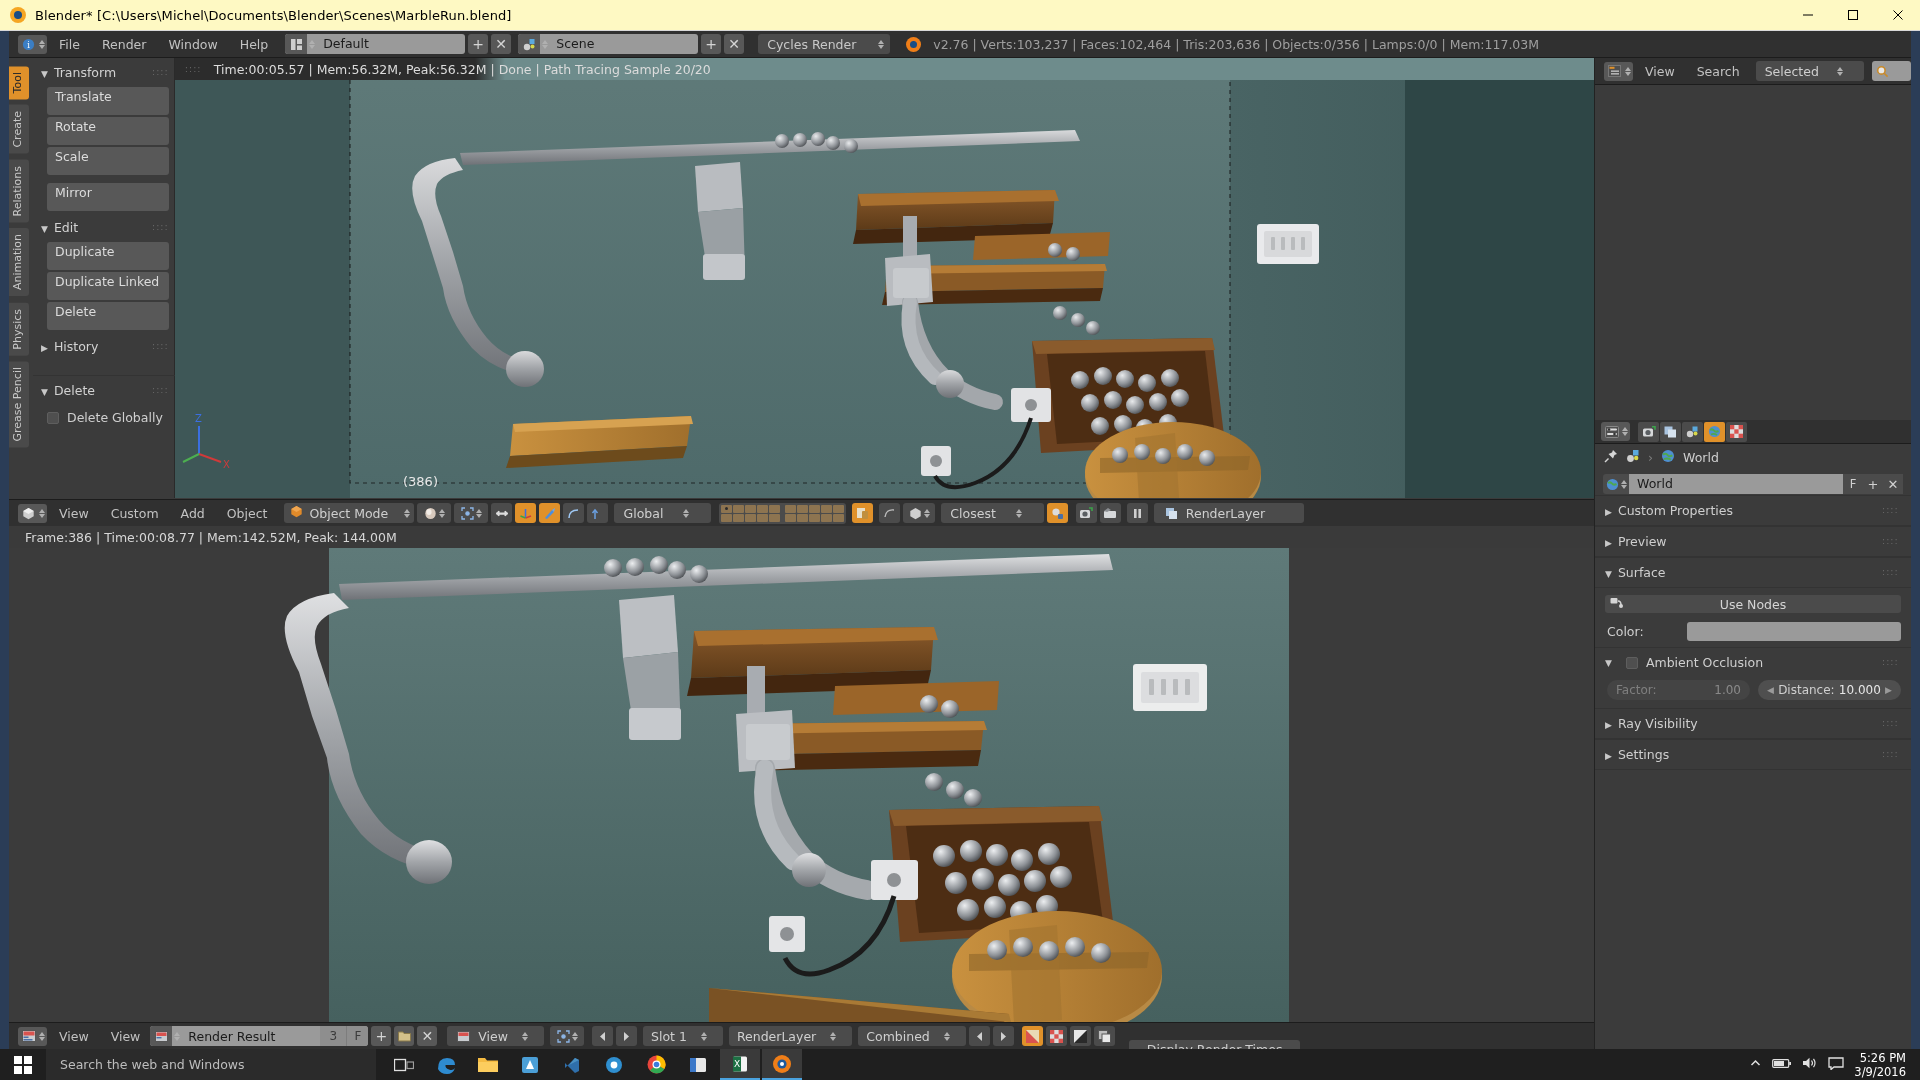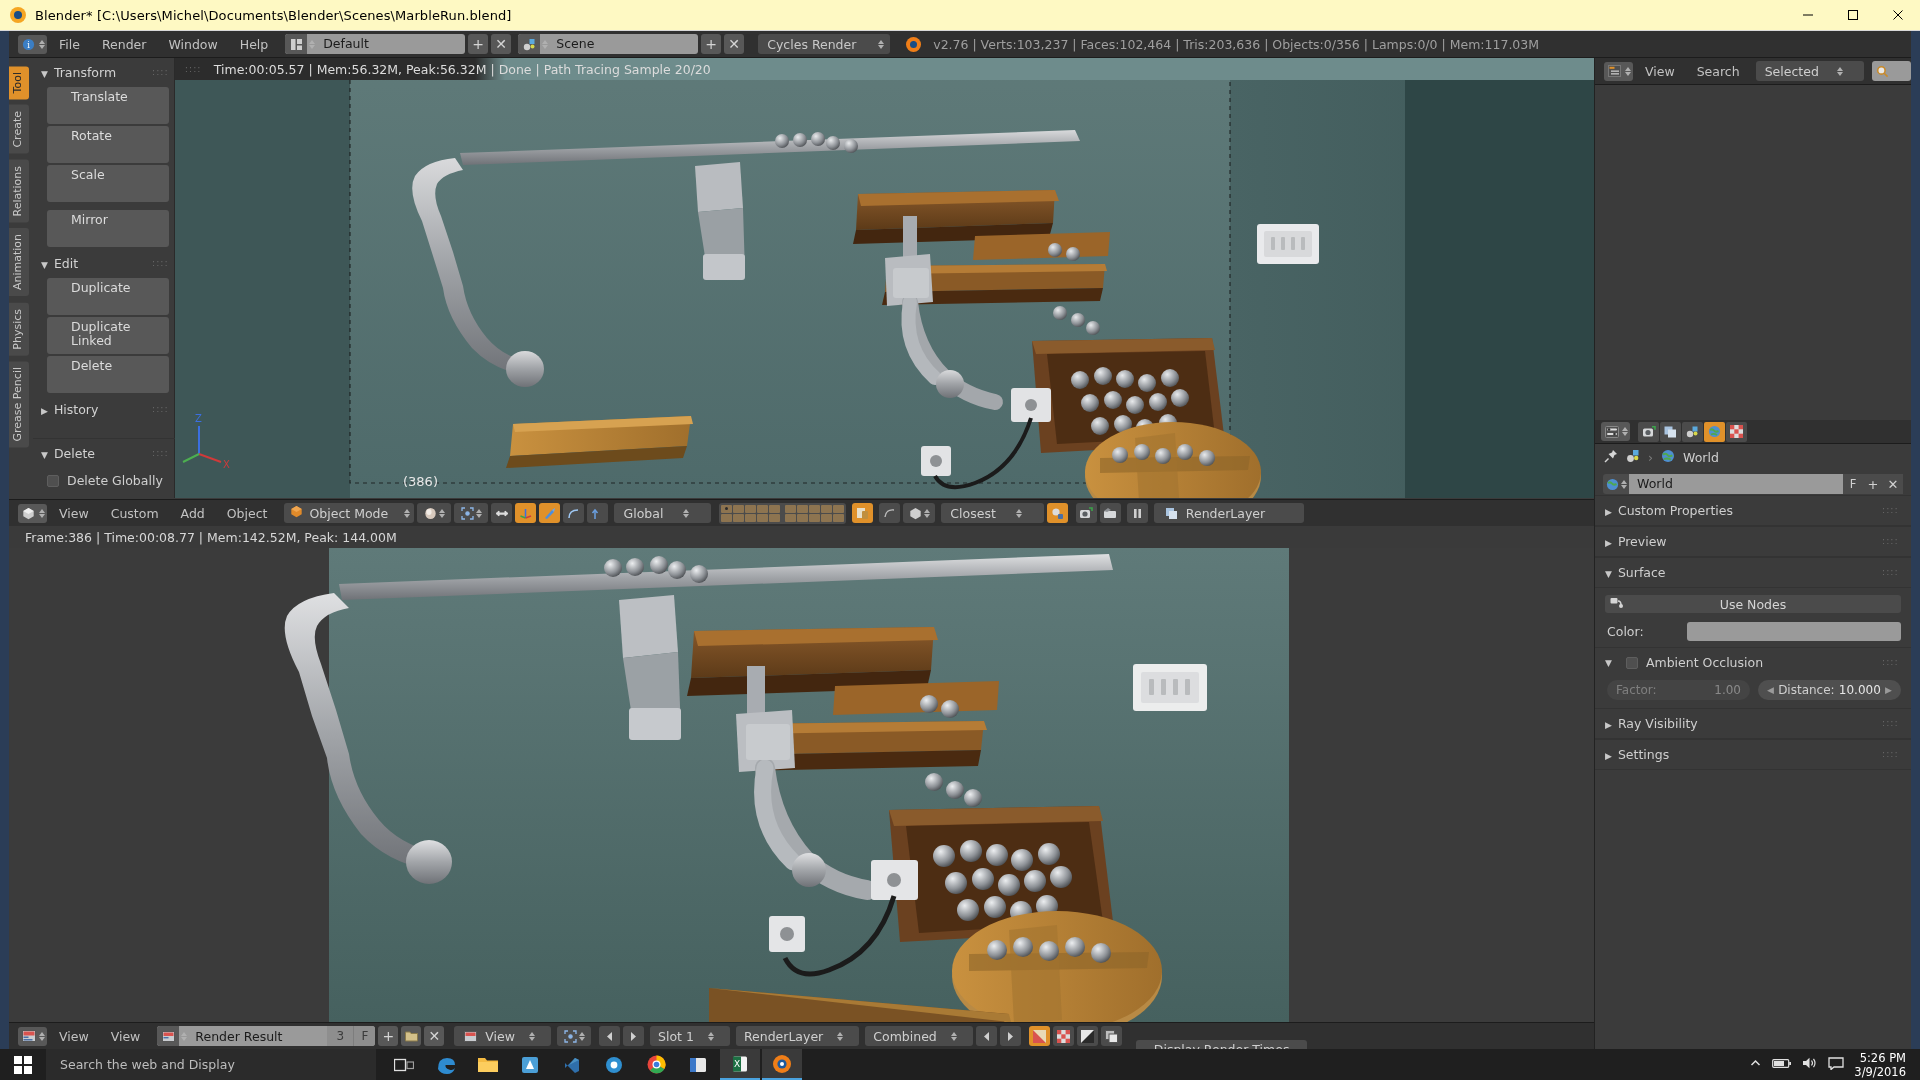"Translate" .ts-btn { height: 37px -> 28px; padding: 3px 24px -> 3px 8px }
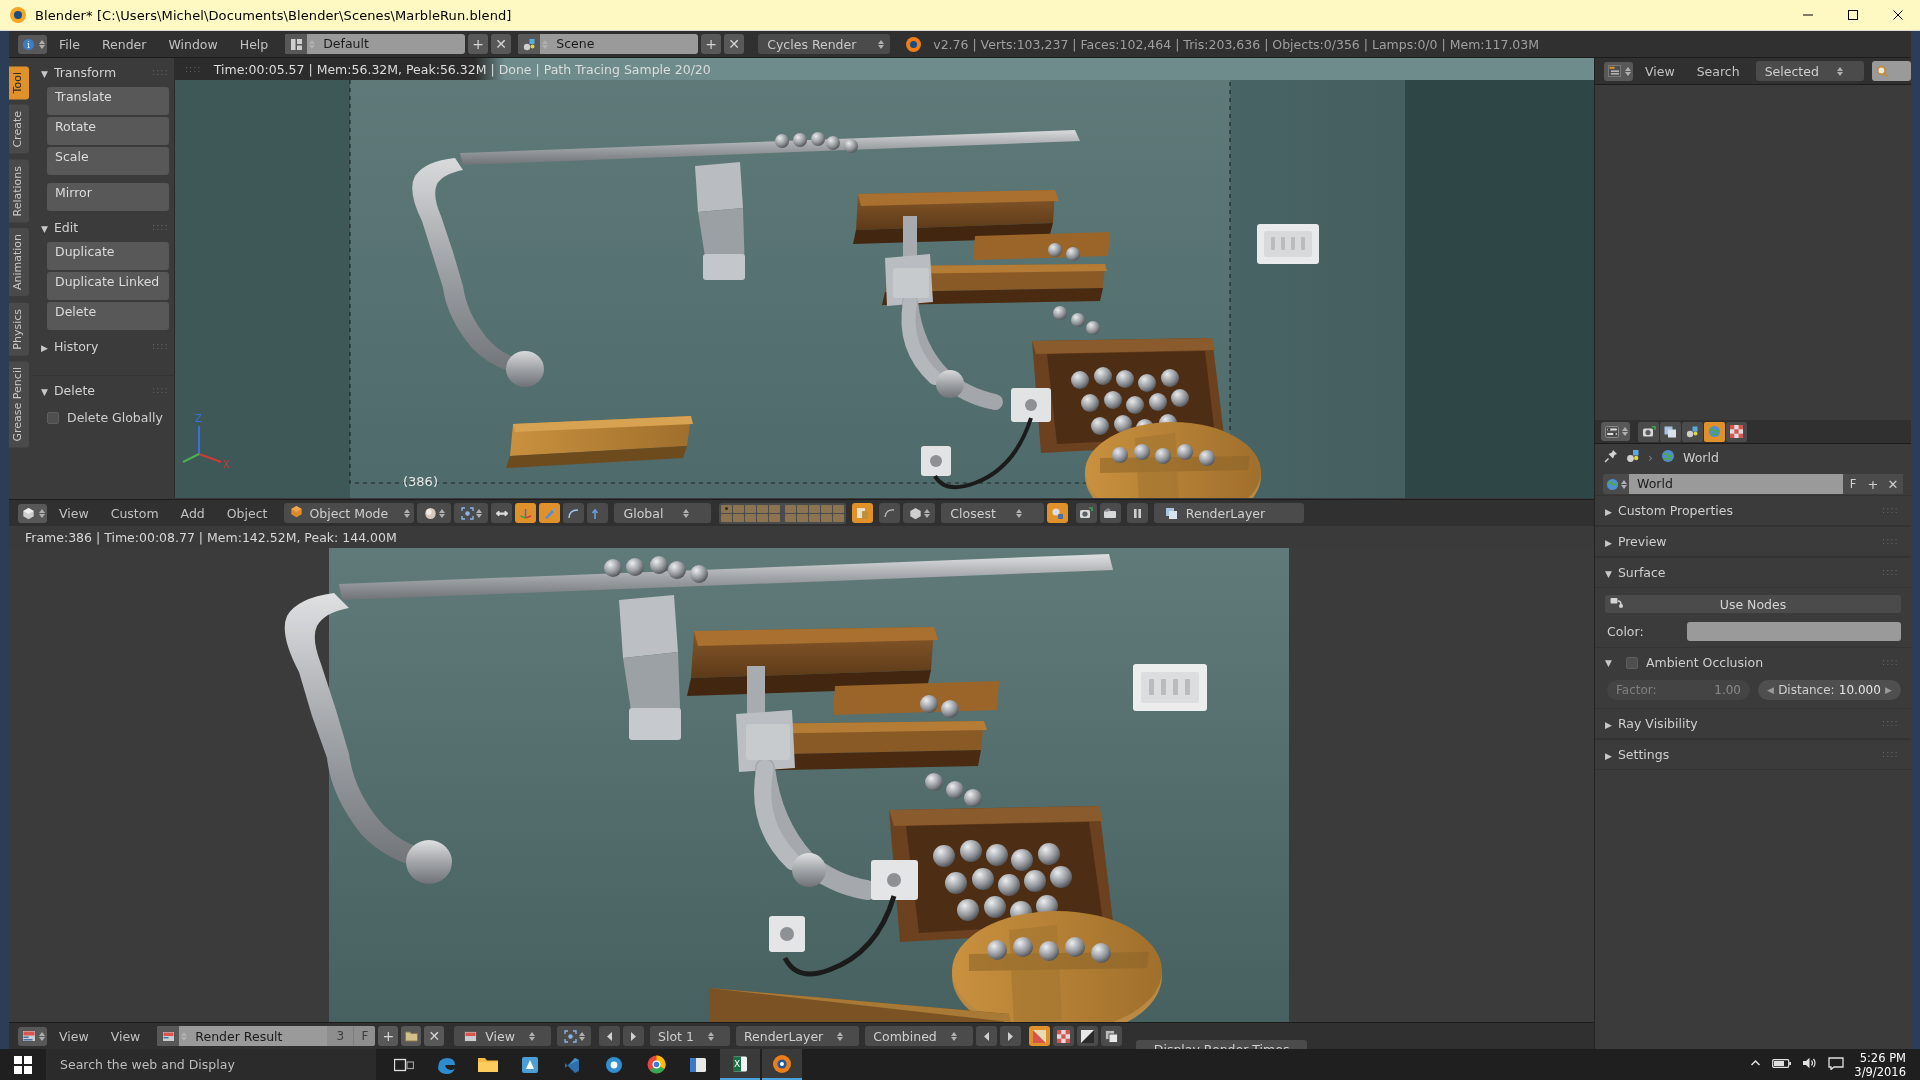"Render Result" .img-name-dd { margin-left: 7px -> none }
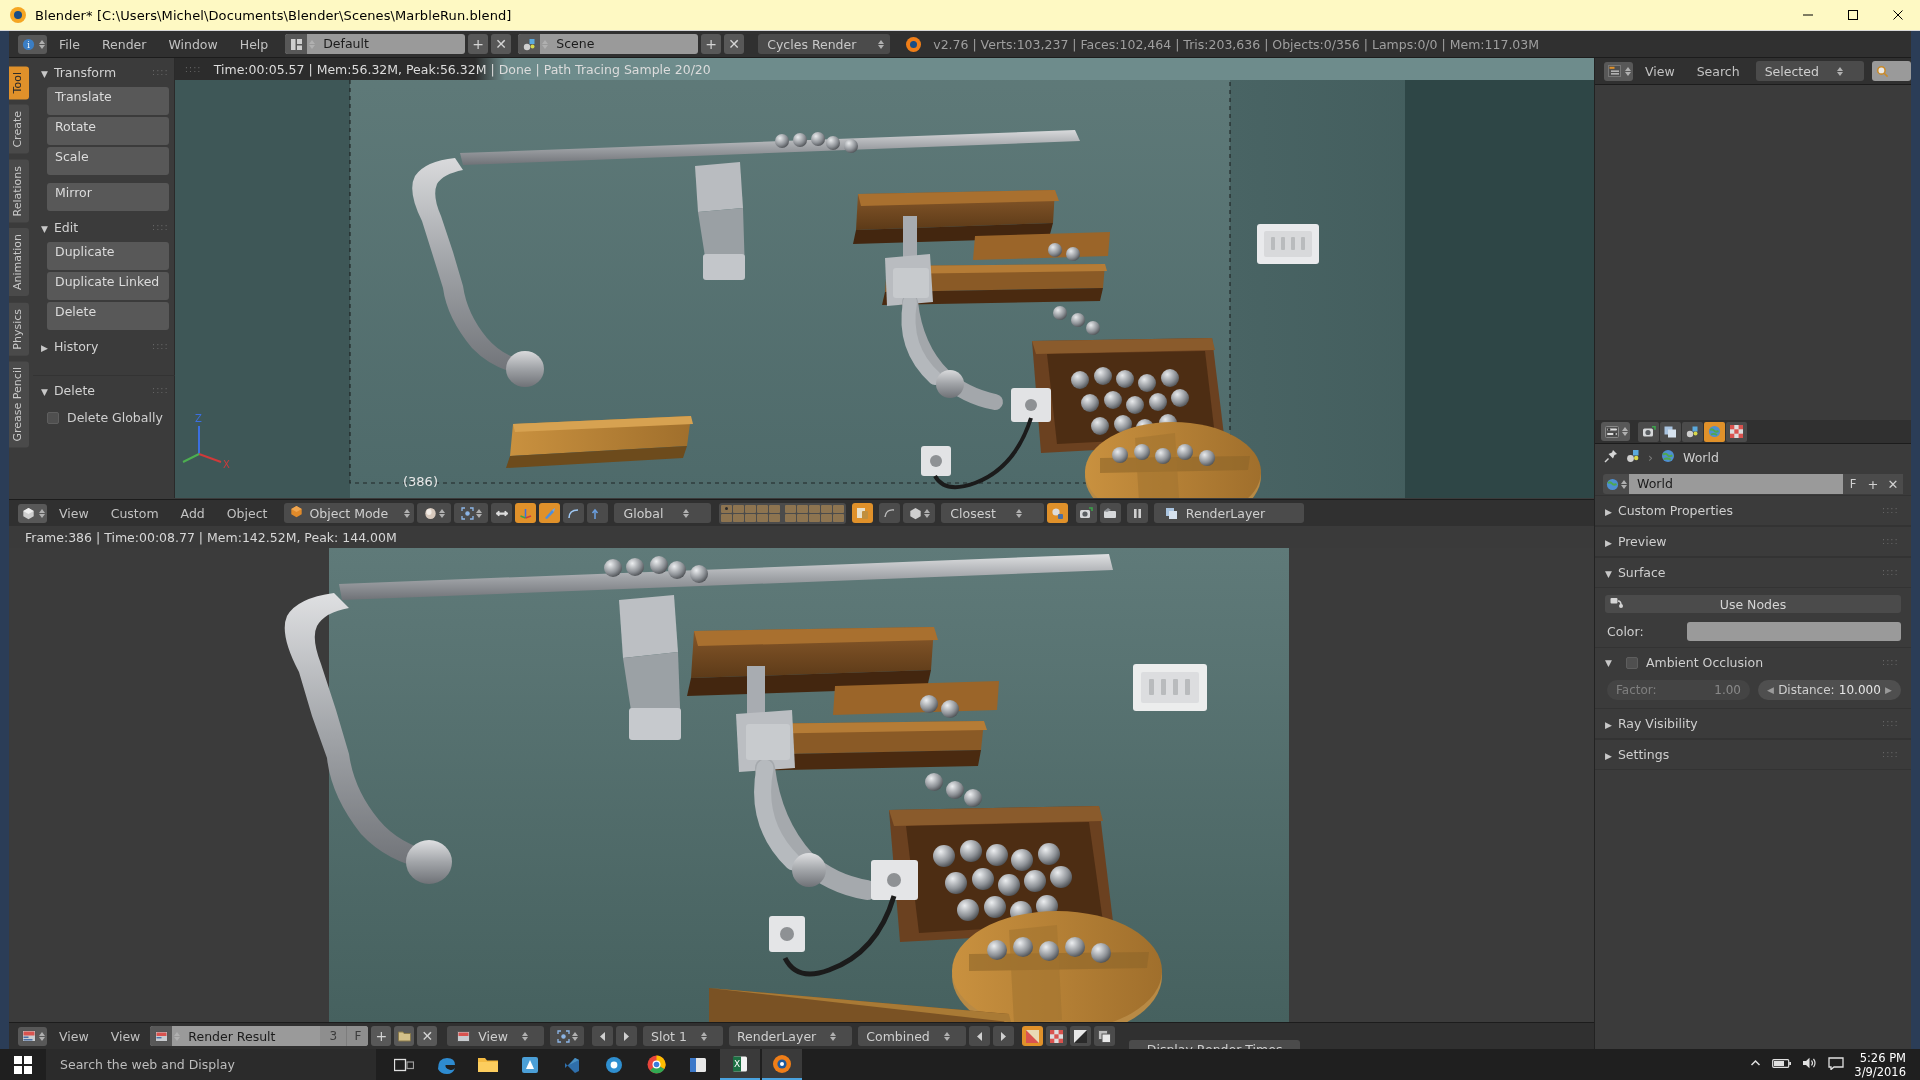"Search the web and Display" div.tb-search { text: Display -> Windows }
